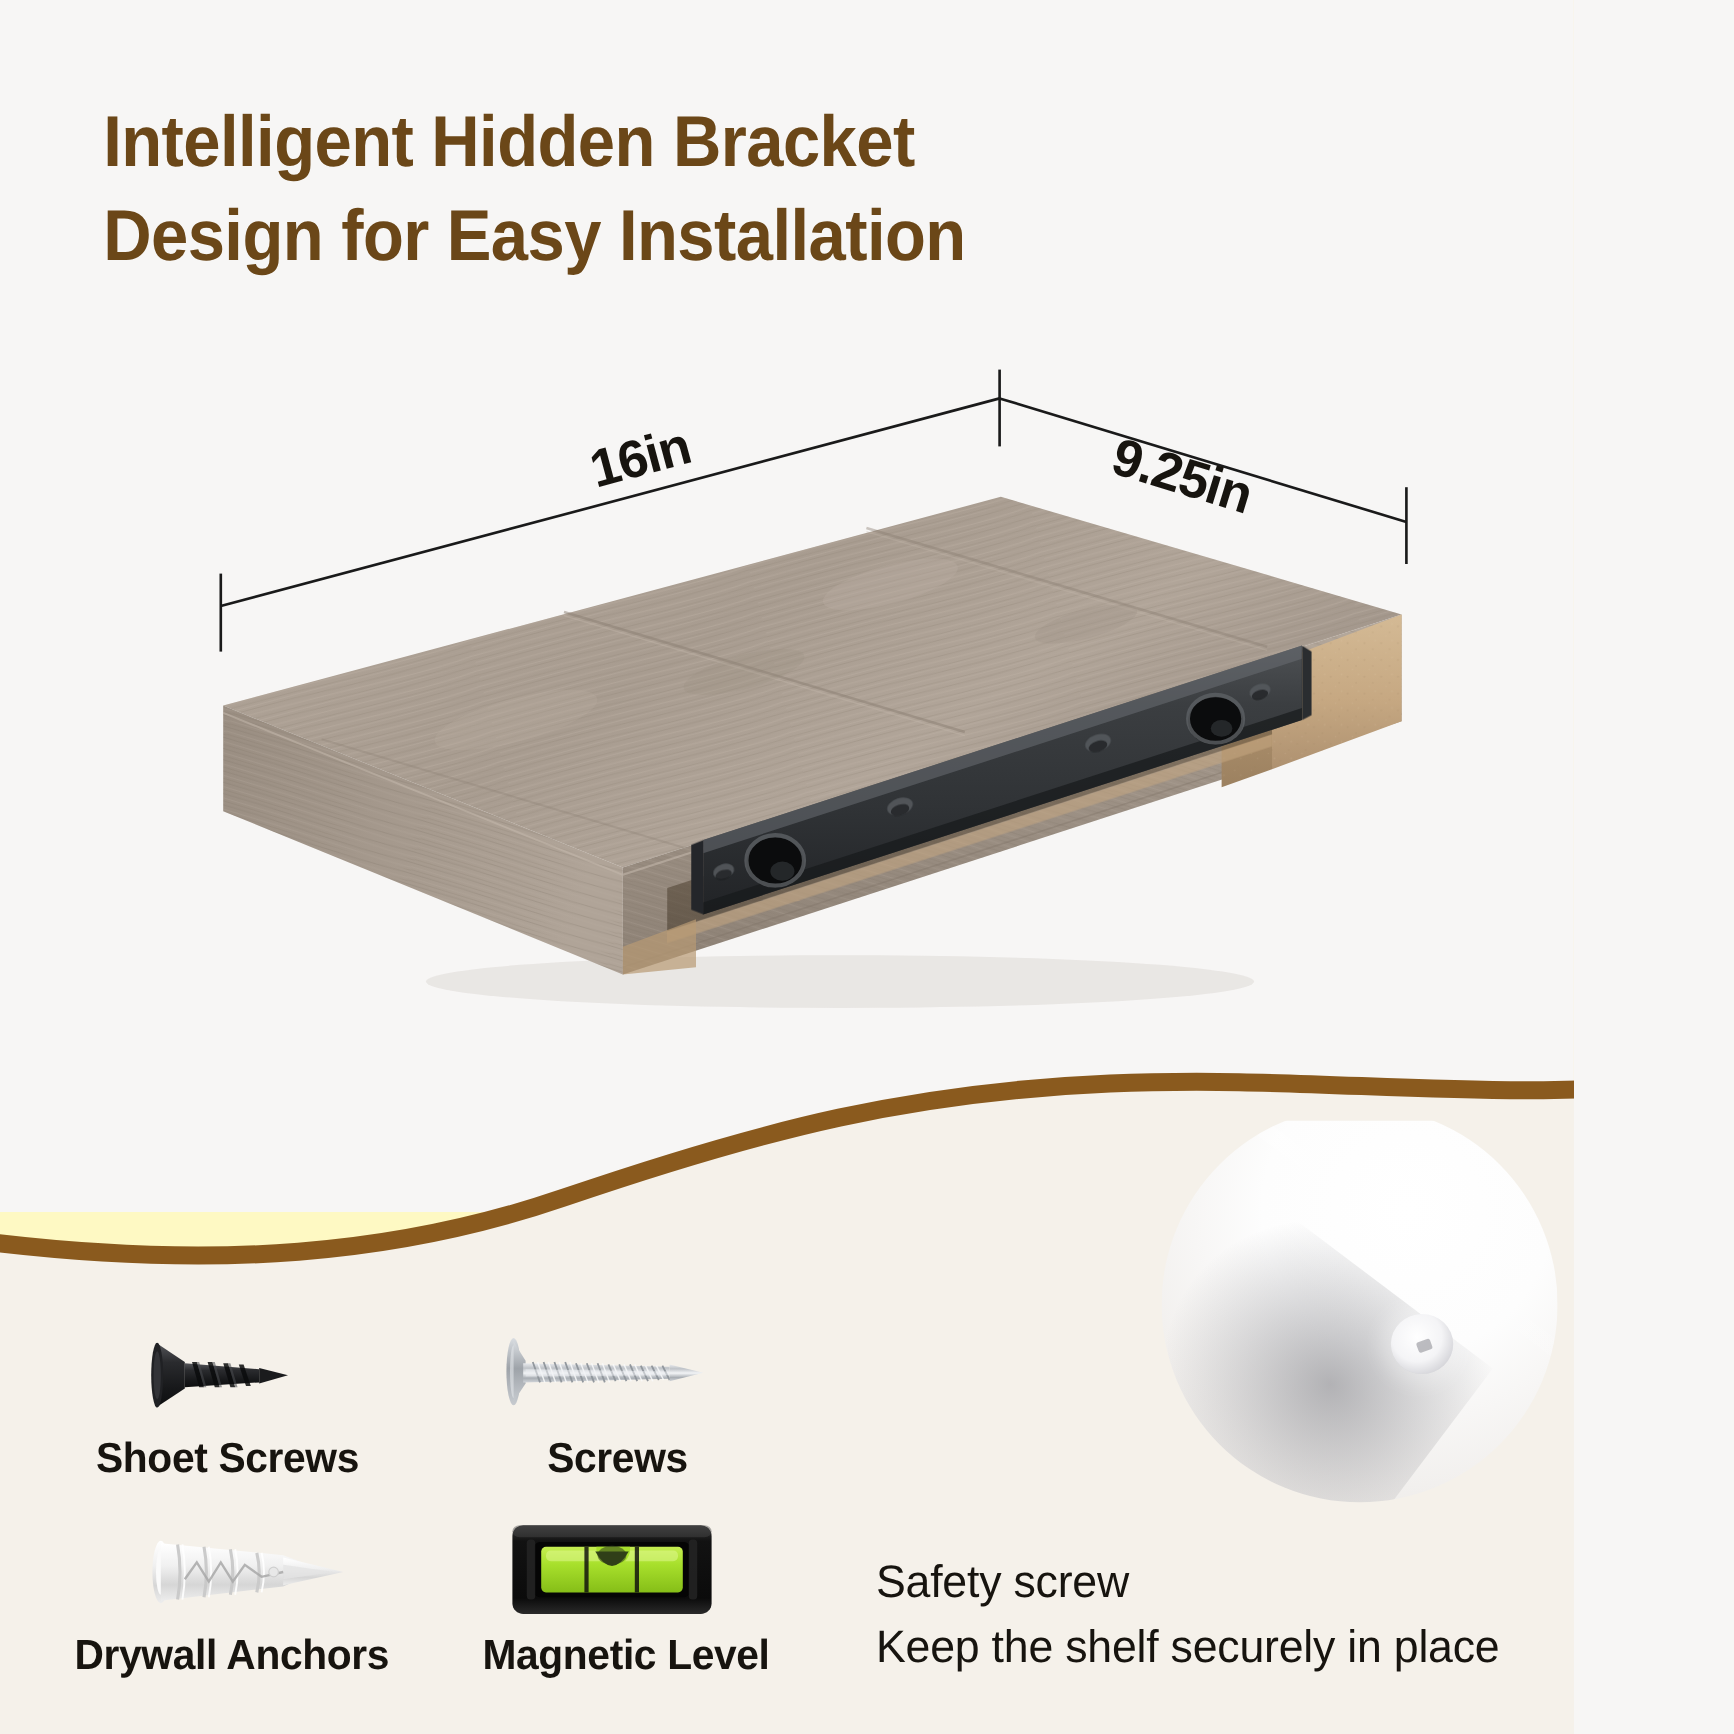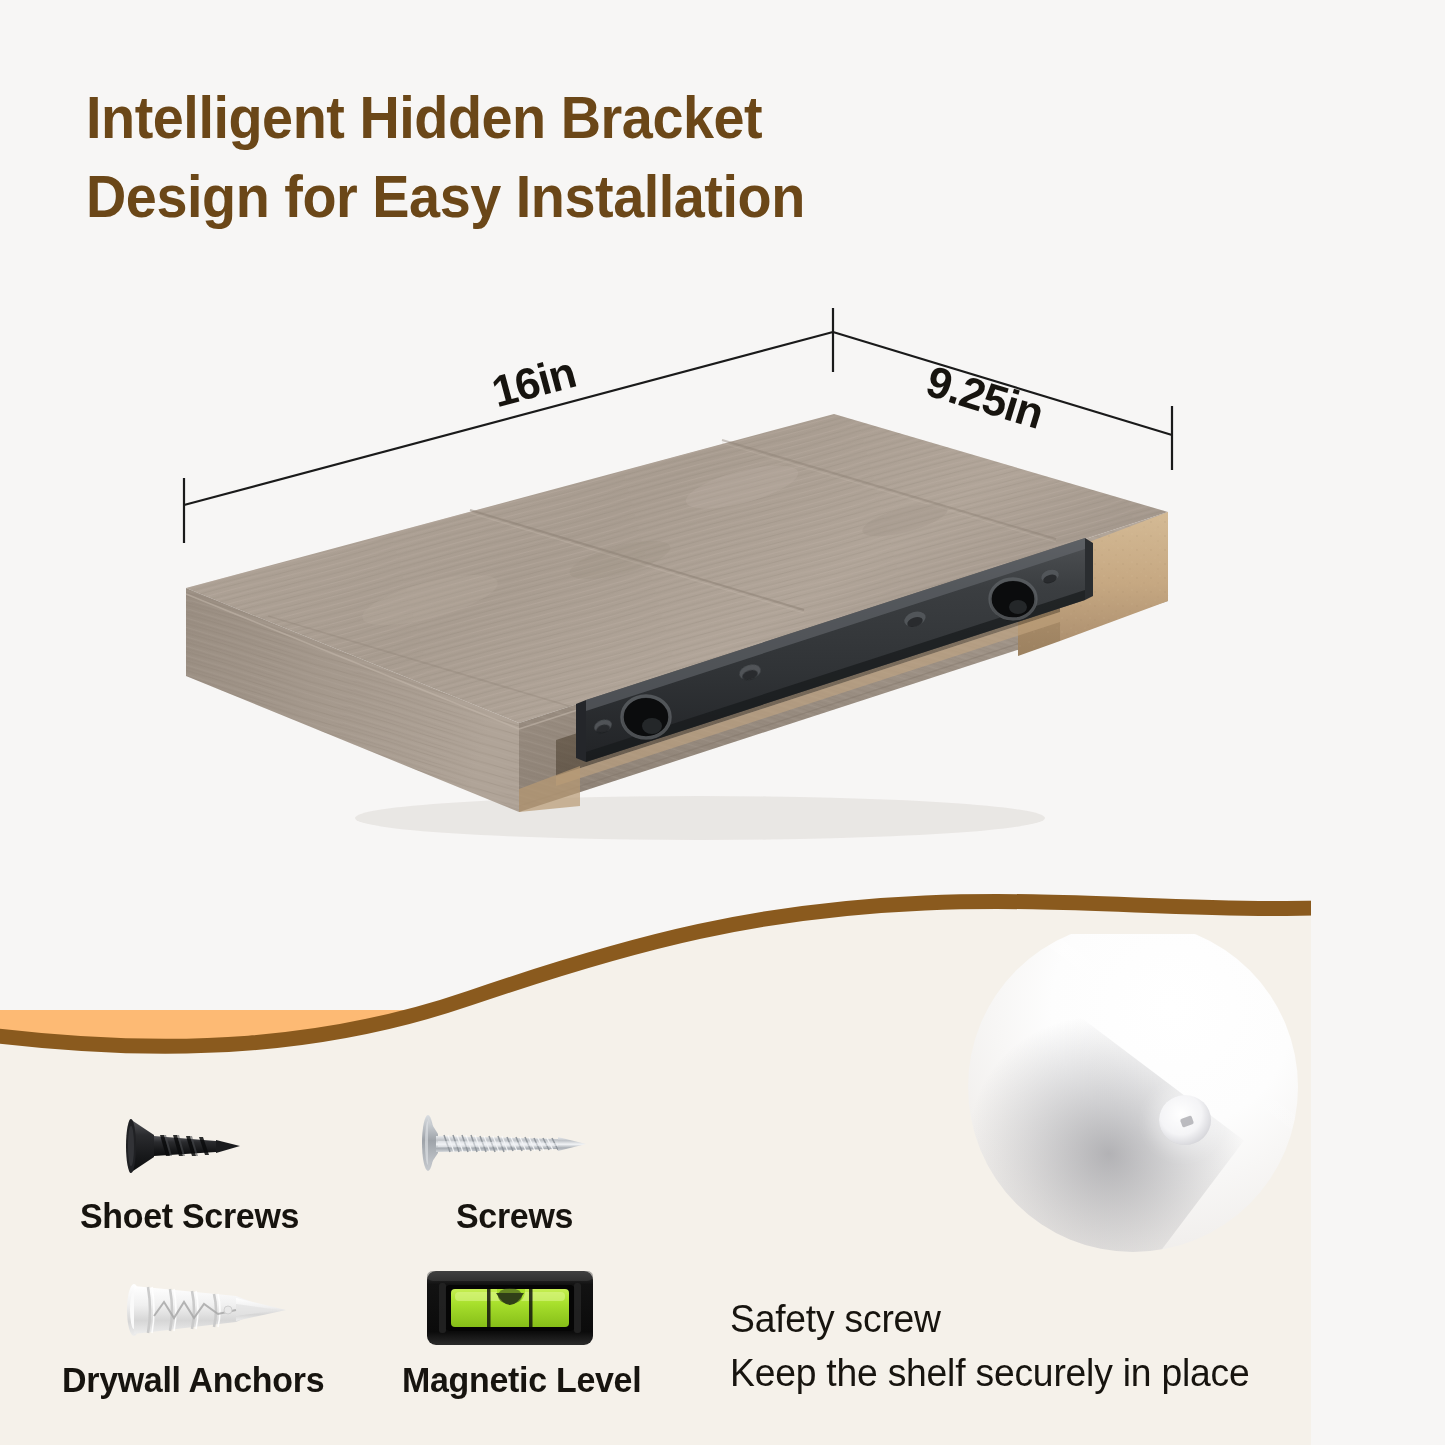"Intelligent Hidden Bracket" #page { background: #fdba74 -> #fef9c3 }
